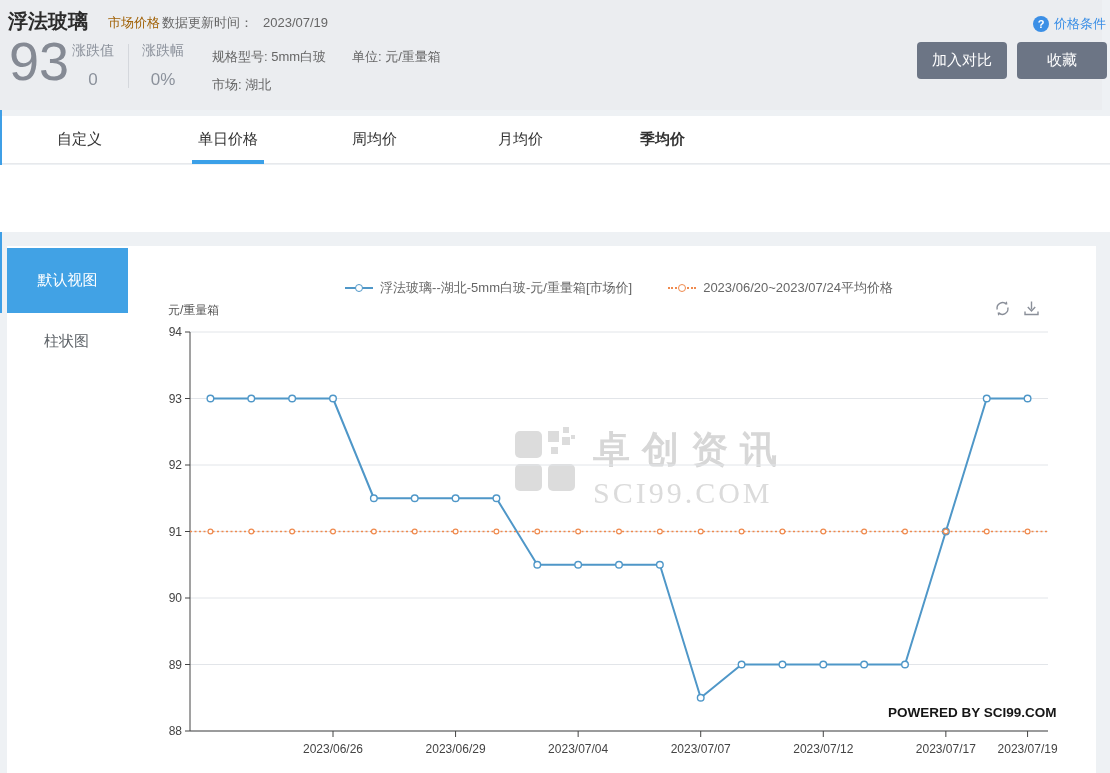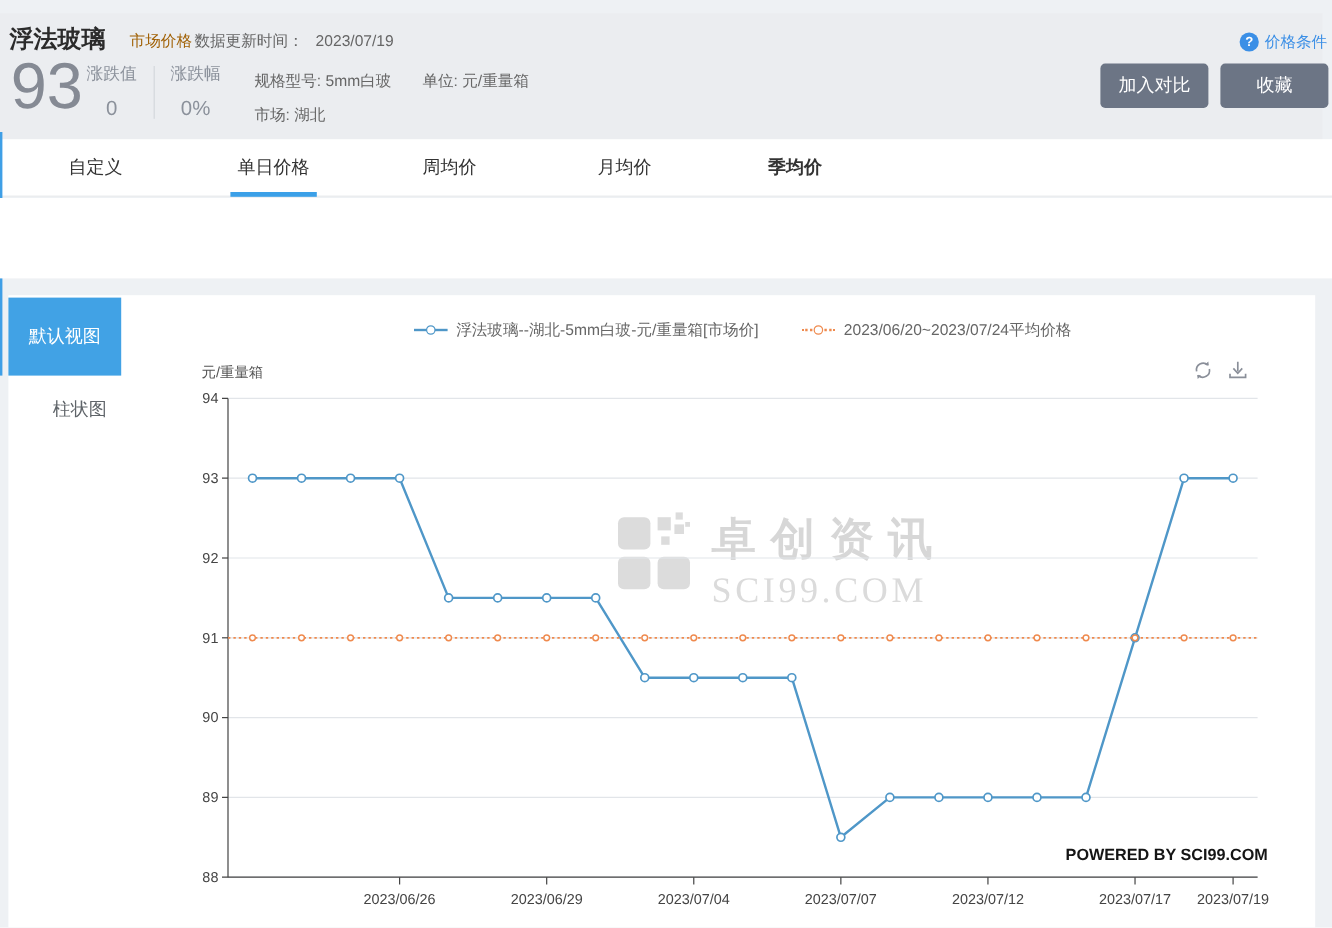"浮法玻璃" .header { margin-top: 11px -> none }
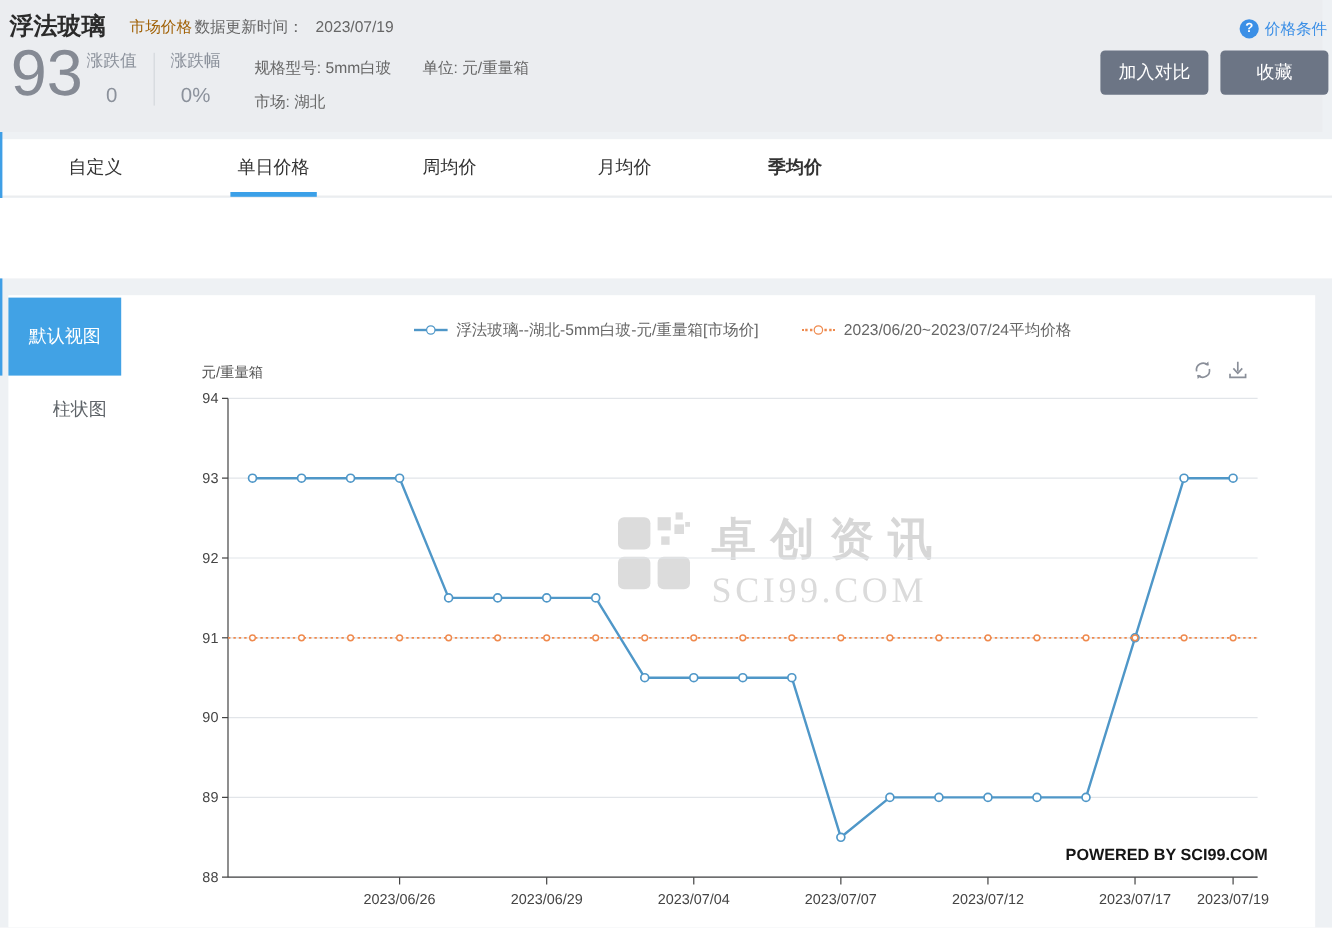"默认视图" .view-btn { width: 94px -> 121px }
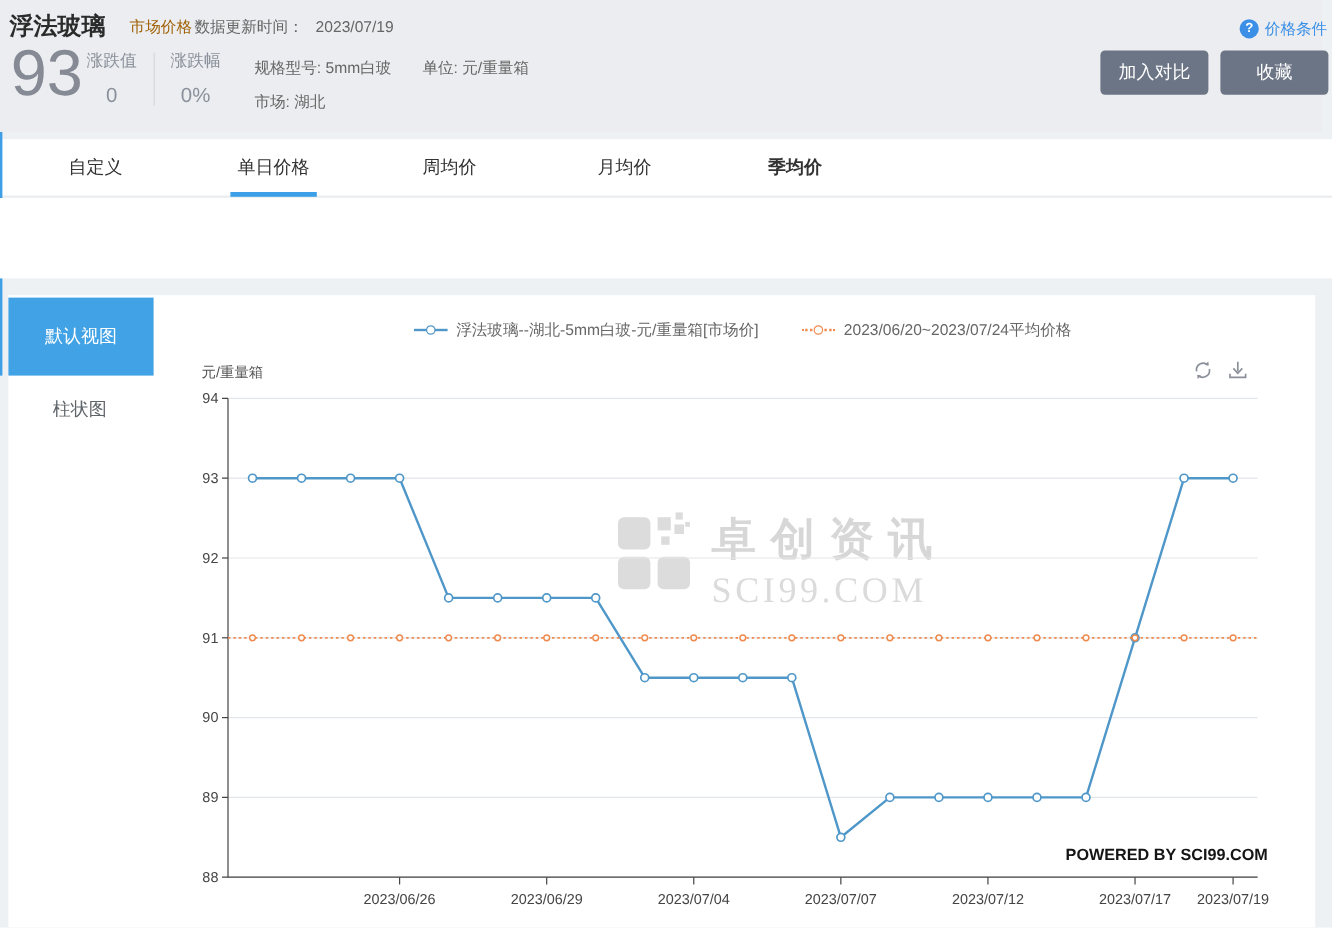"浮法玻璃--湖北-5mm白玻-元/重量箱[市场价]" .legend { top: 266px -> 279px }
